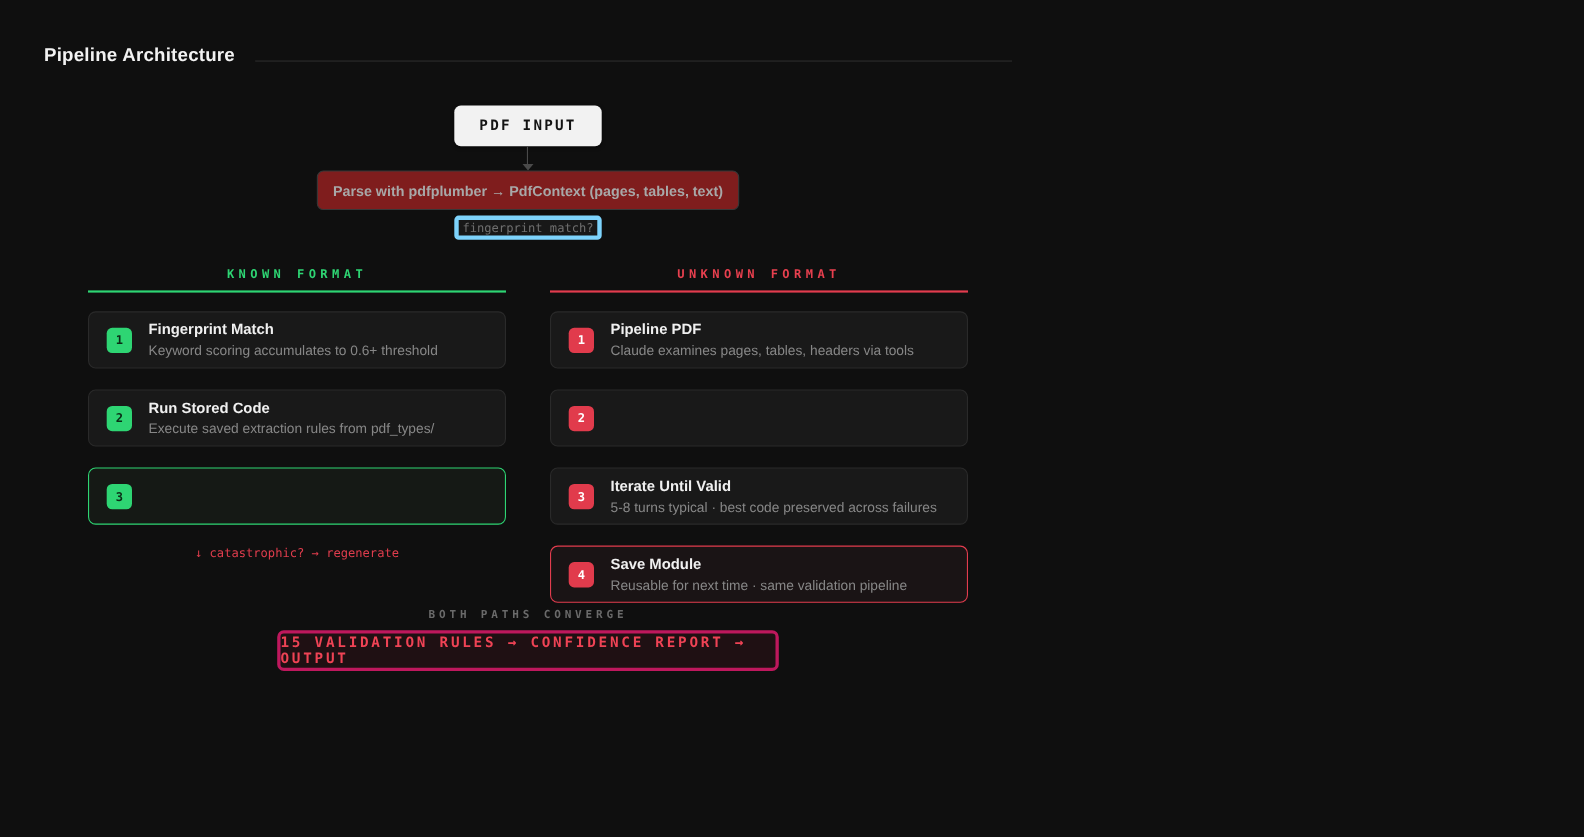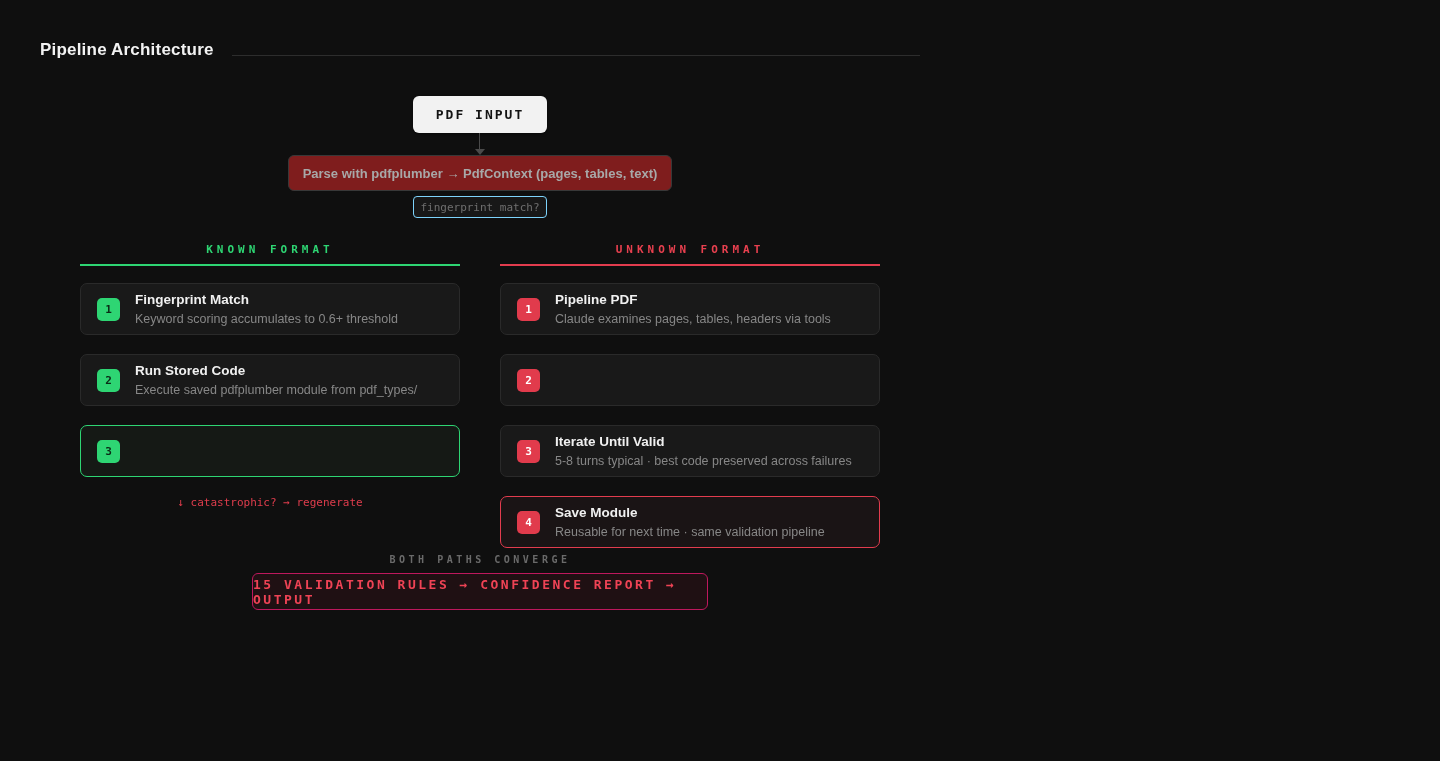"fingerprint match?" .decision-label { border: 1px solid #7dd3fc -> 4px solid #7dd3fc }
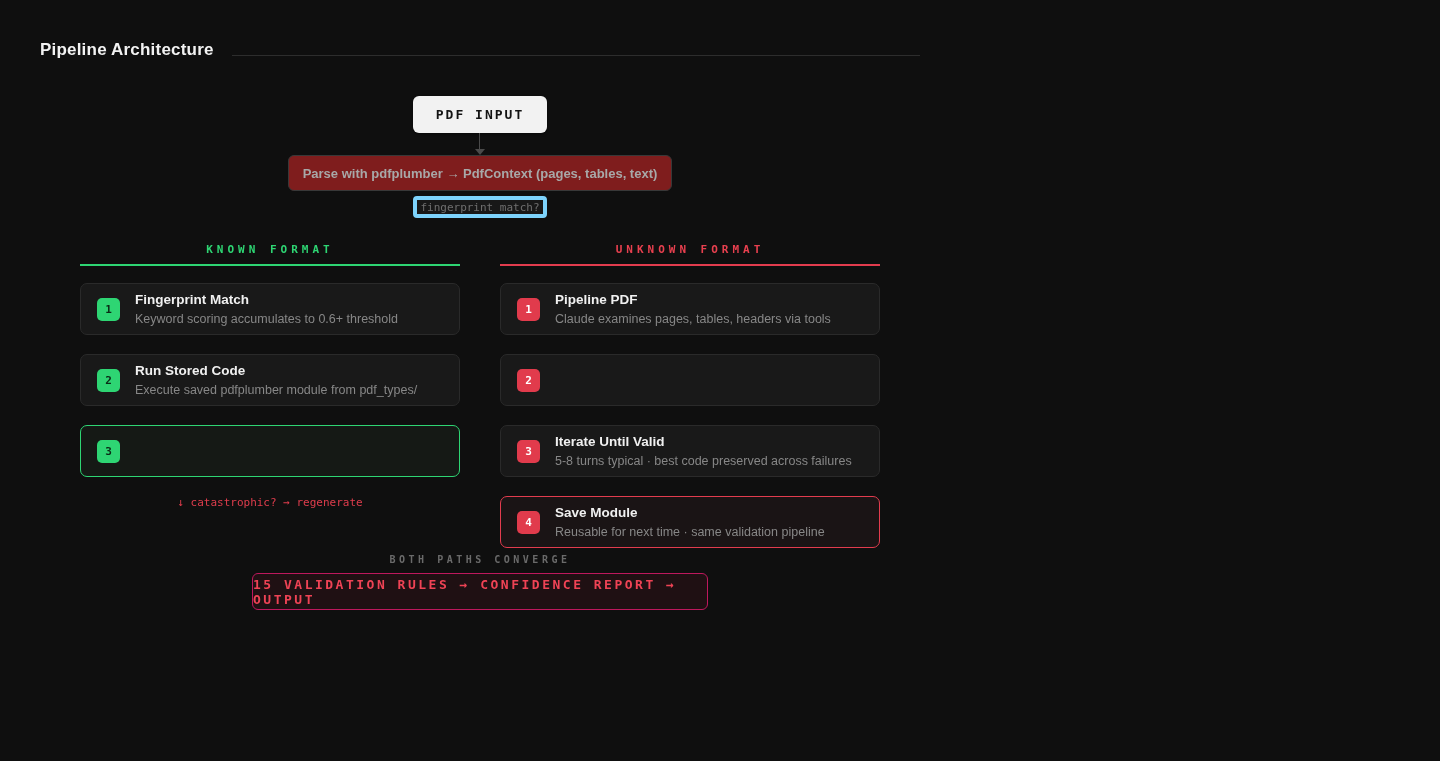"Execute saved pdfplumber module from" div.card-desc { text: pdfplumber module -> extraction rules }
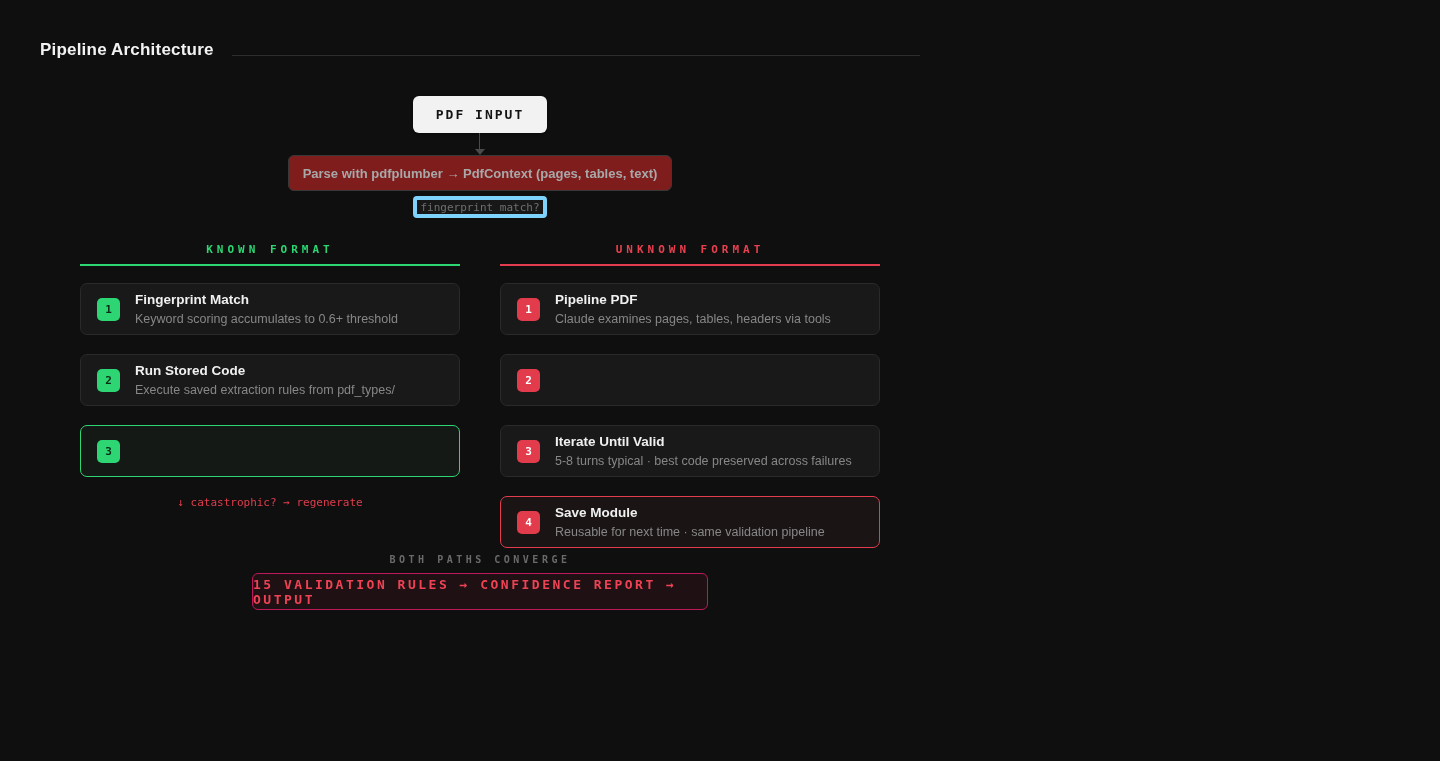"15 VALIDATION RULES → CONFIDENCE" .output-box { border: 1px solid #be185d -> 3px solid #be185d }
